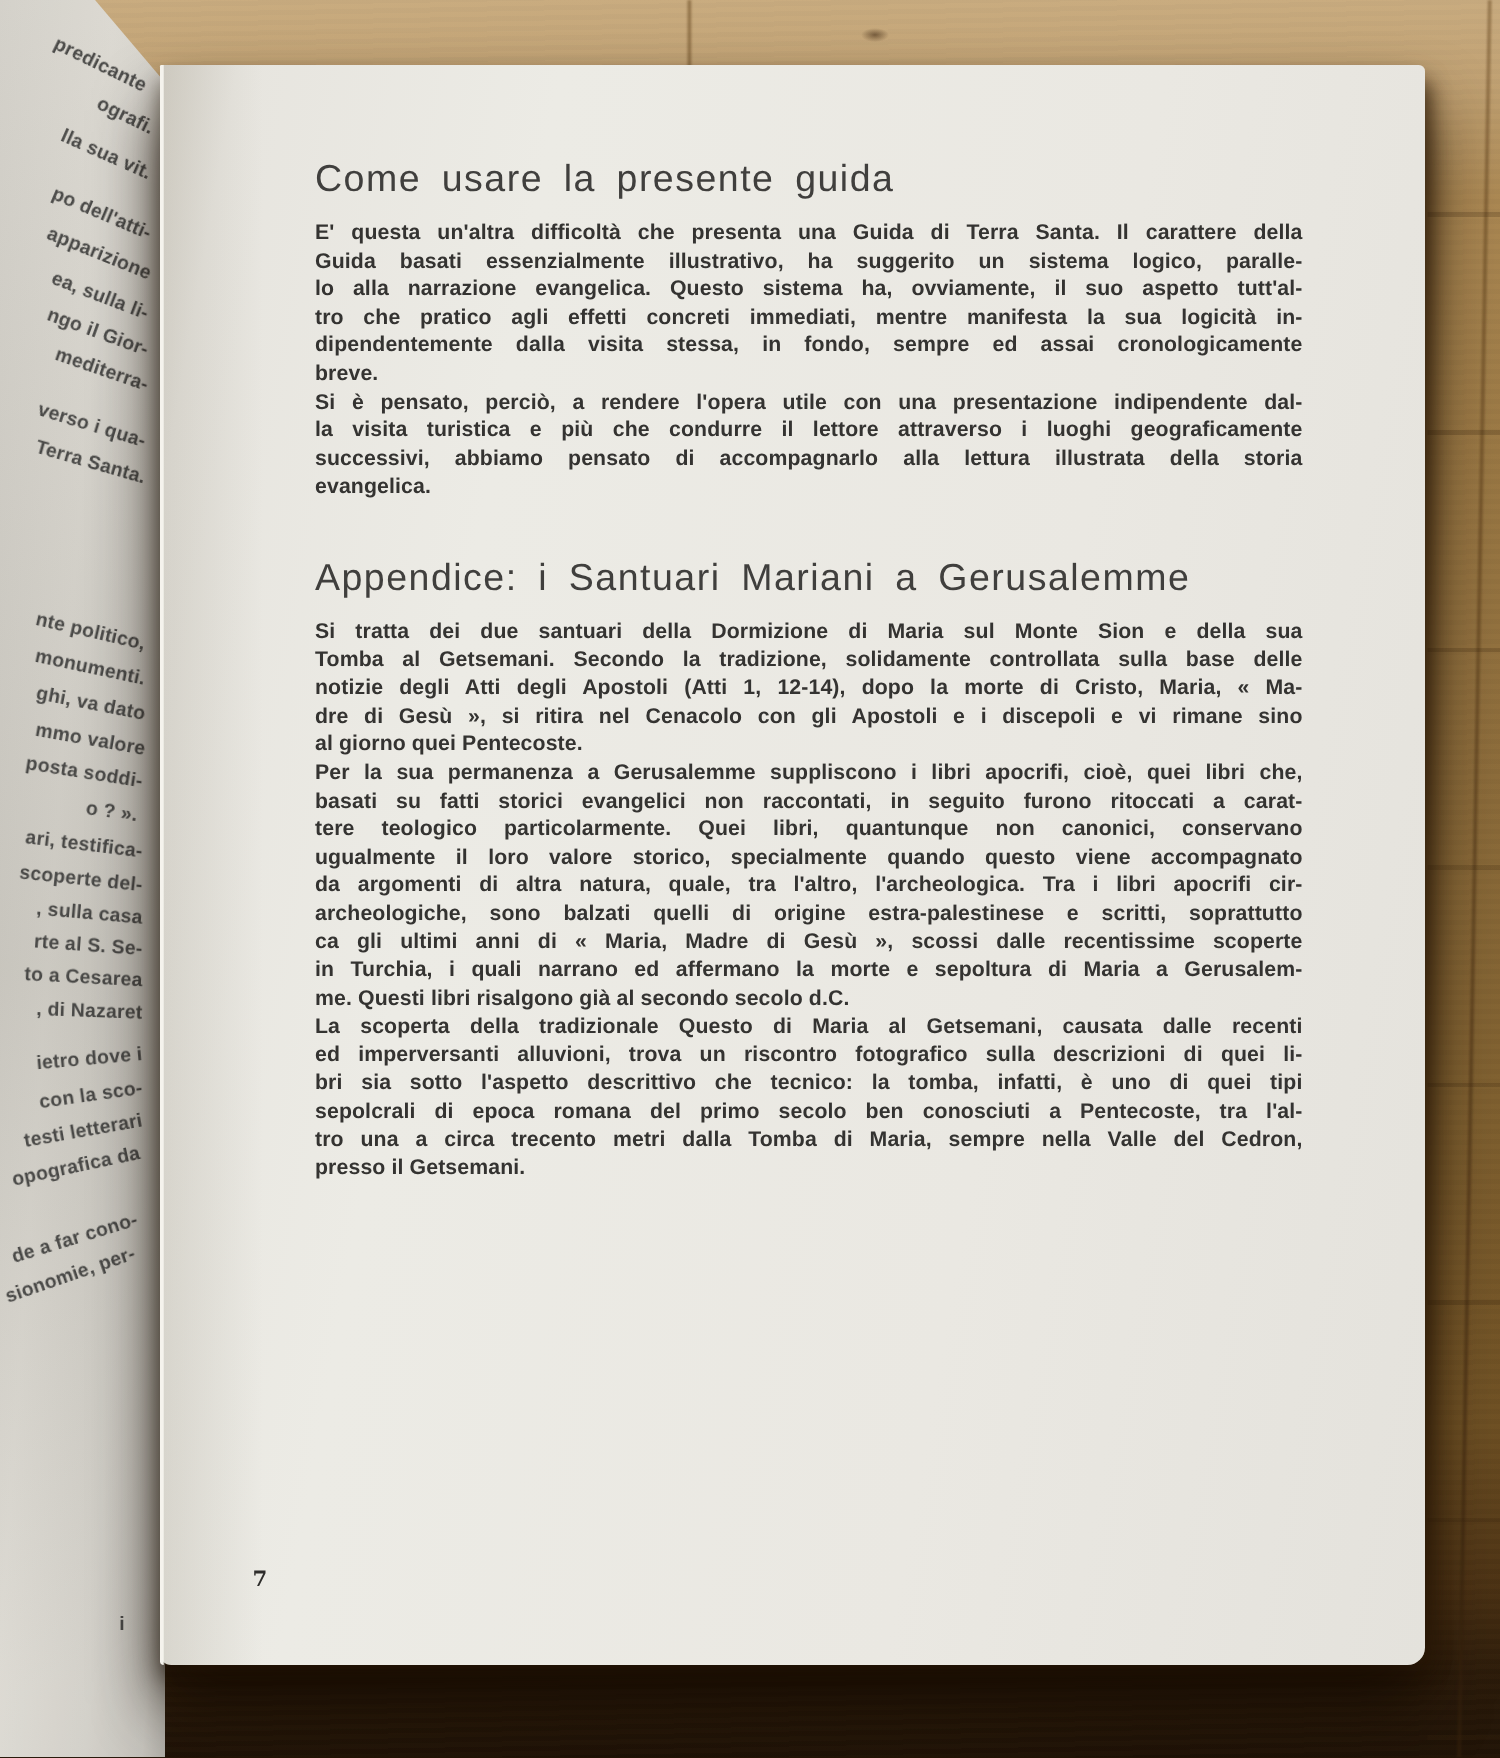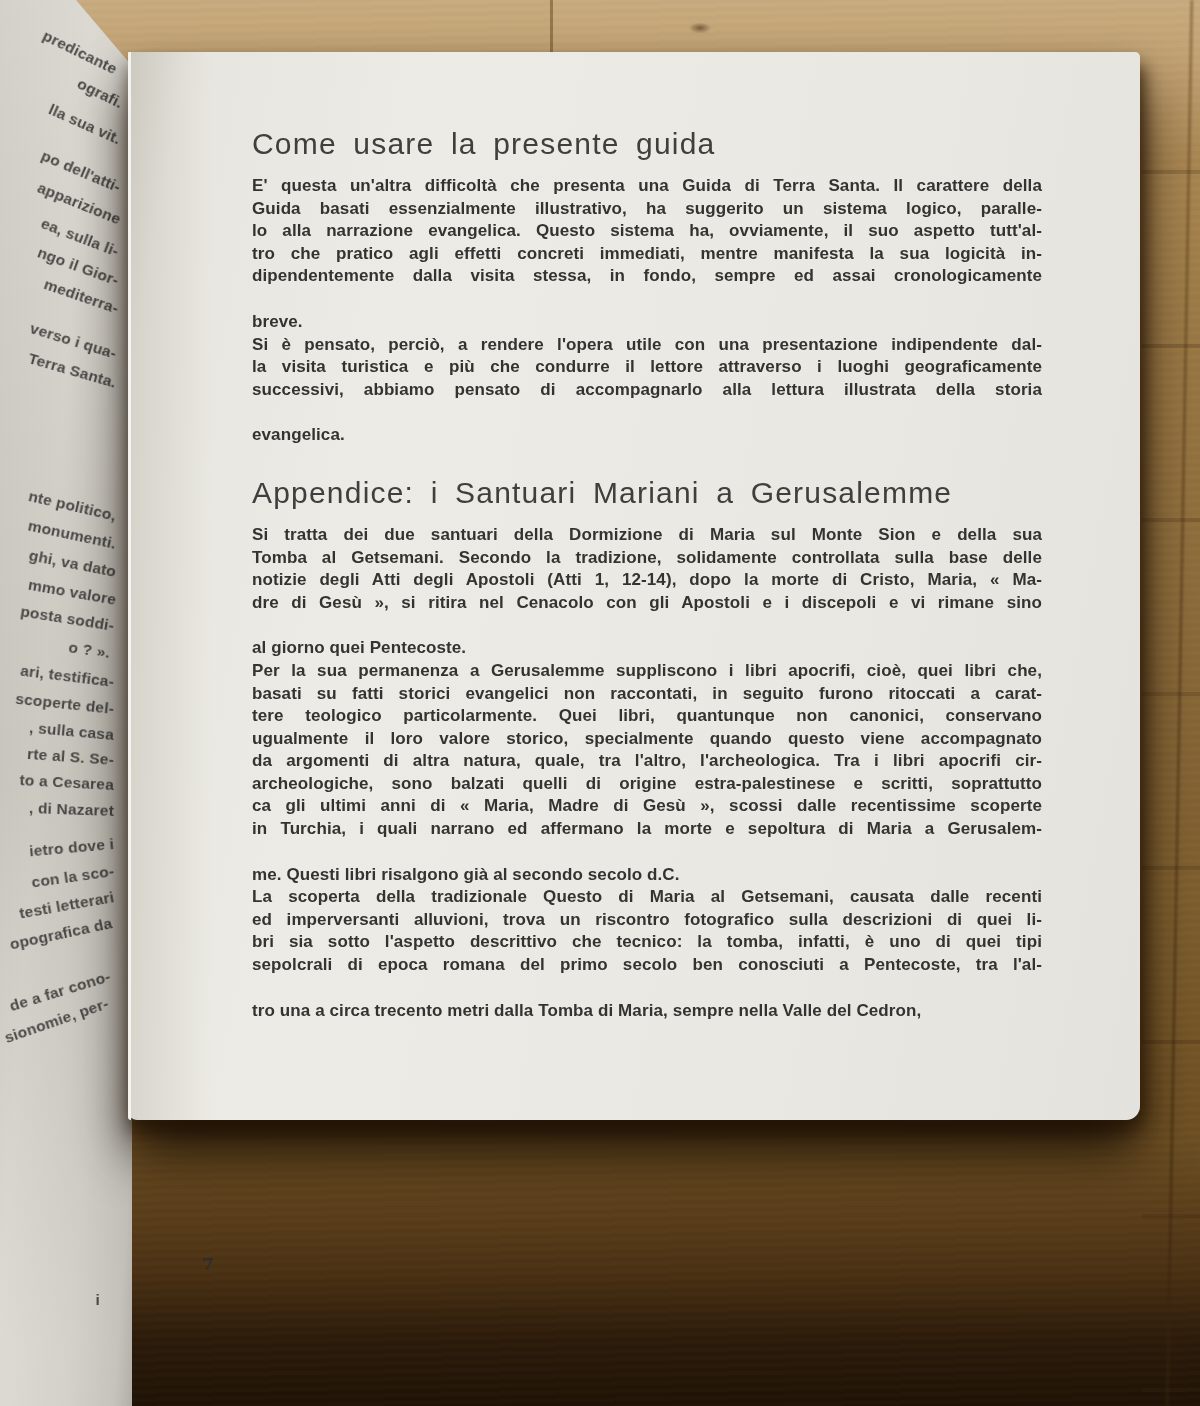"Come usare la presente guida" .page { height: 1068px -> 1280px }
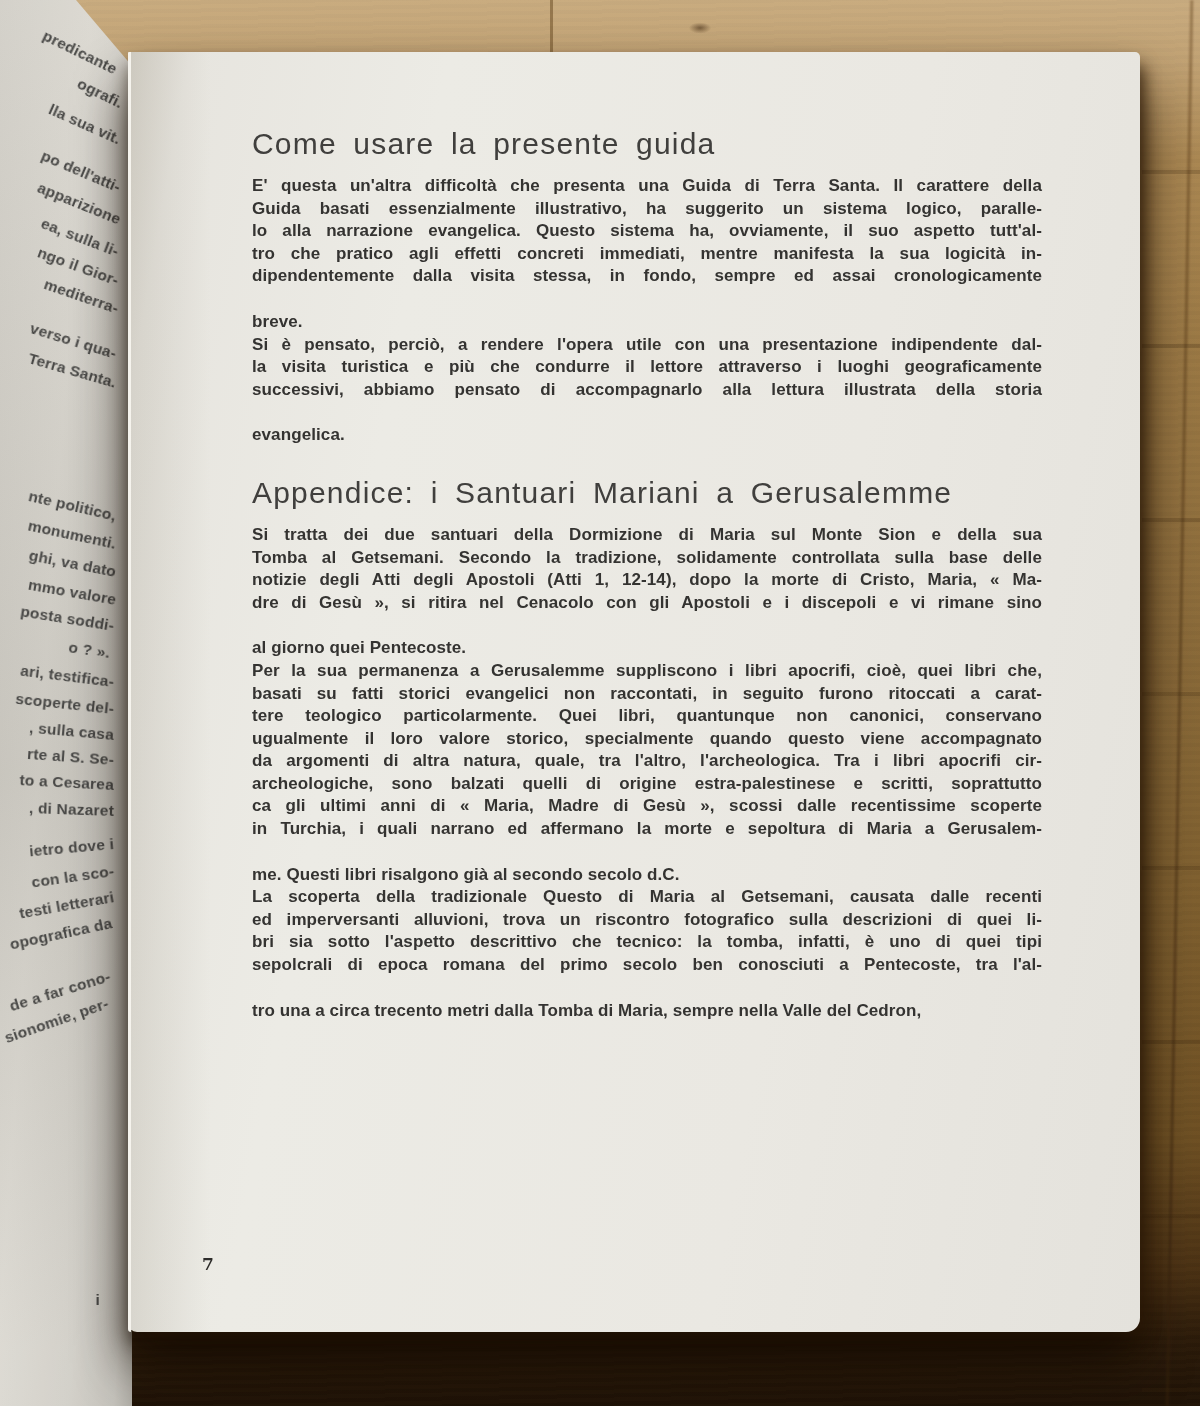"breve." .para .line:last-child { margin-top: 23px -> none }
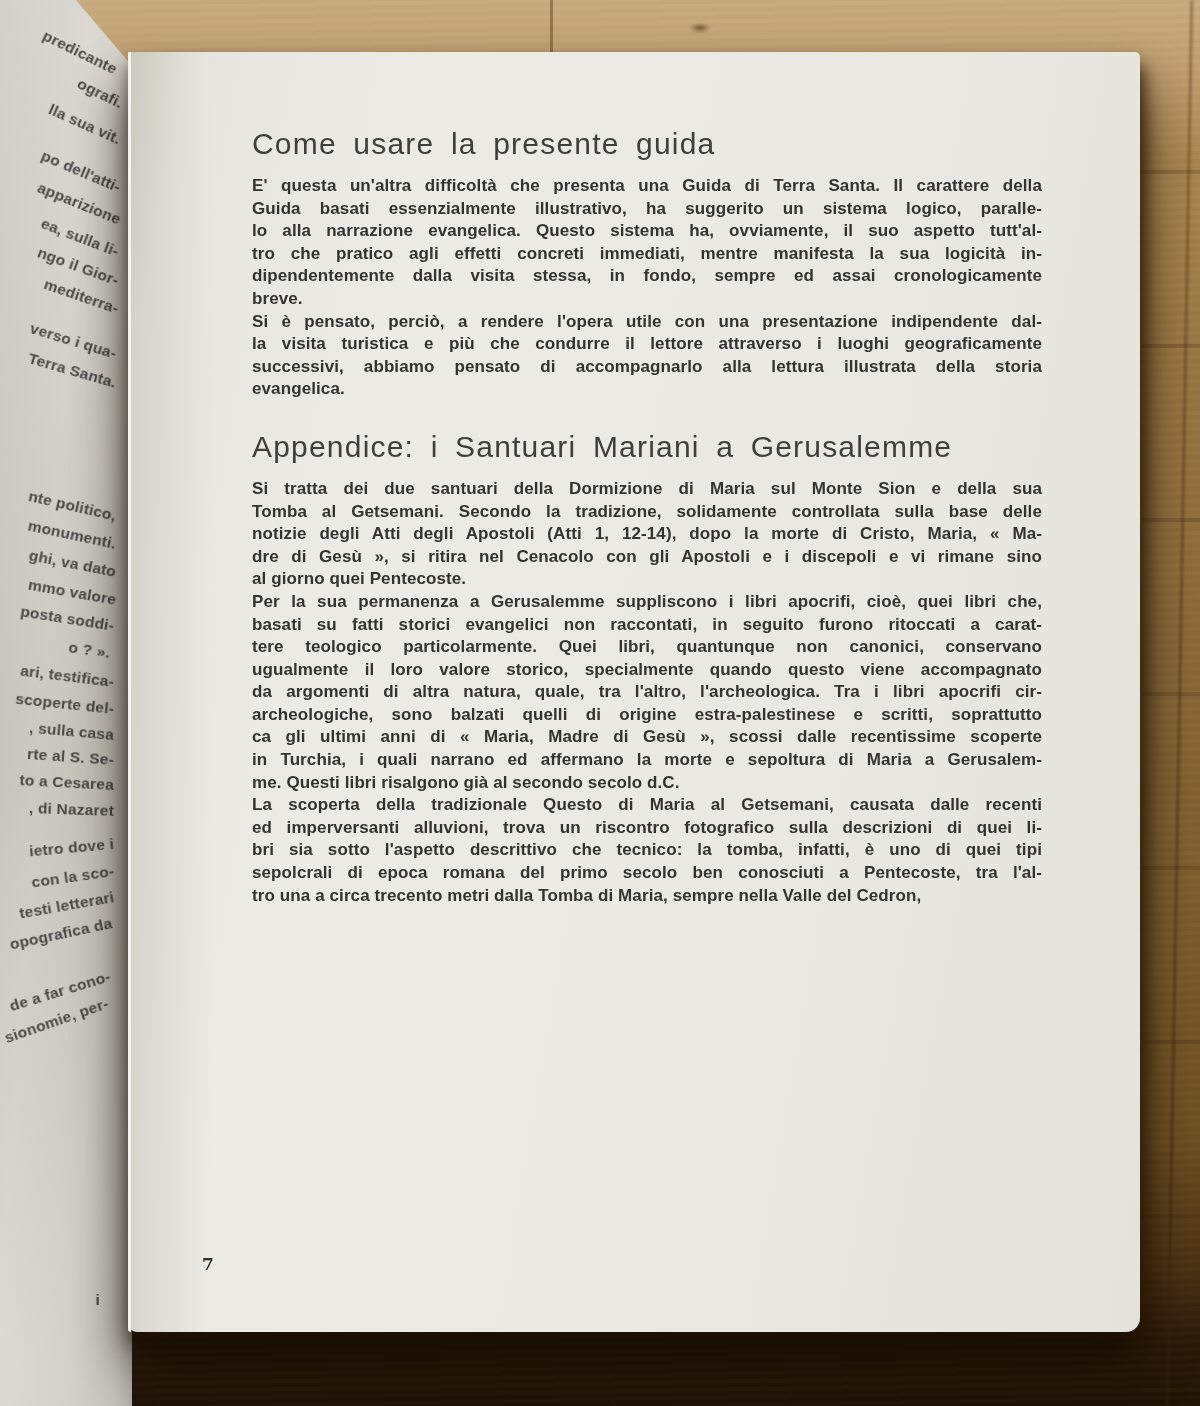"Appendice: i Santuari Mariani a" .head.appendix { margin: 28px 0 13px -> 44px 0 13px }
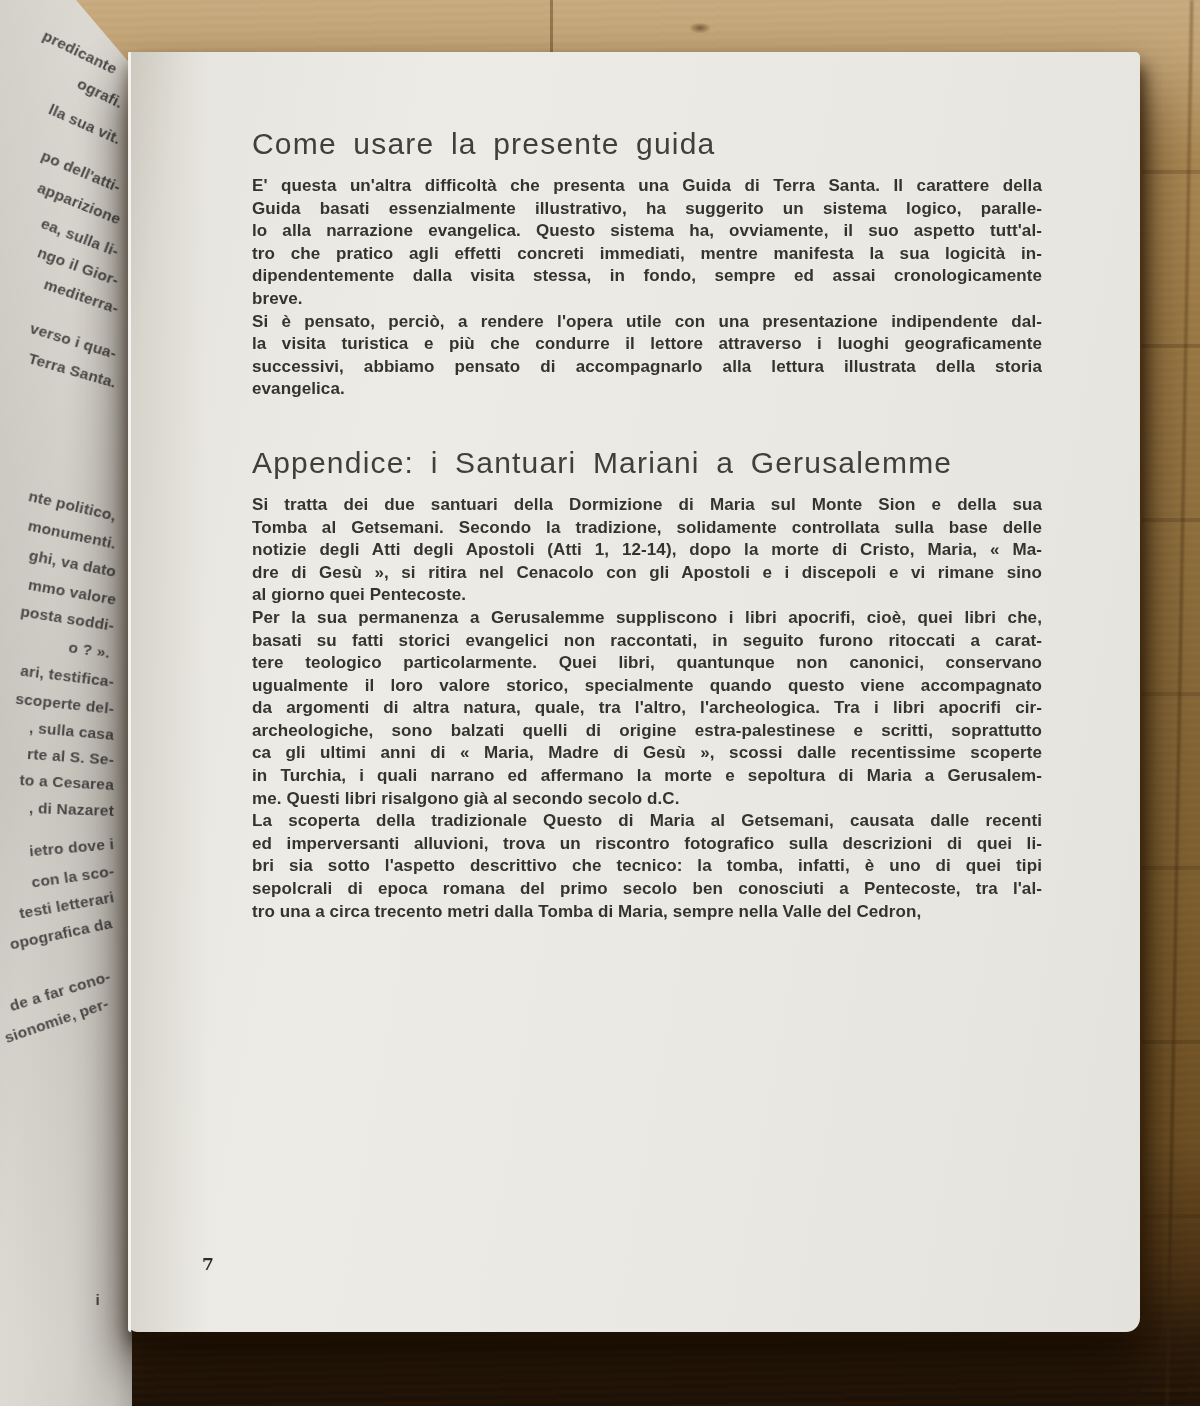"presso il Getsemani." div.line { html: none -> <div>presso il Getsemani.</div> }
